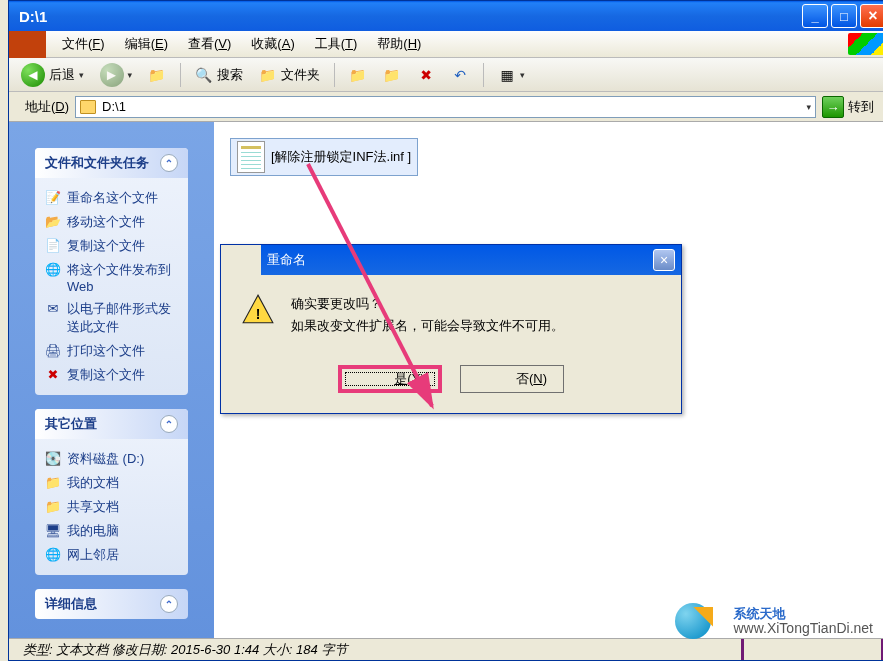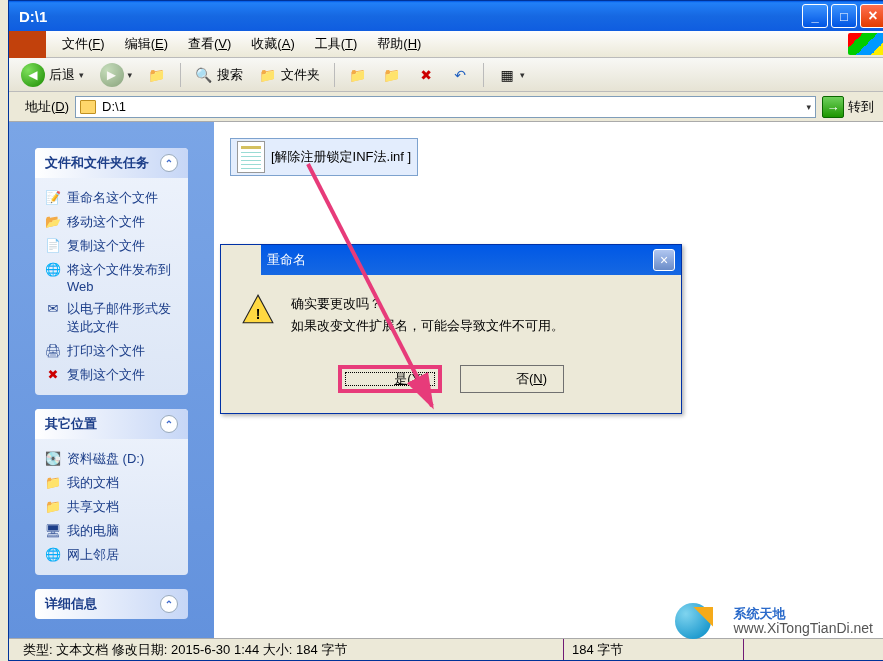"类型: 文本文档 修改日期: 2015-6-30 1:44" .statusbar .cell { border-right: 1px solid #701a75 -> 3px solid #701a75; font-style: none -> italic }
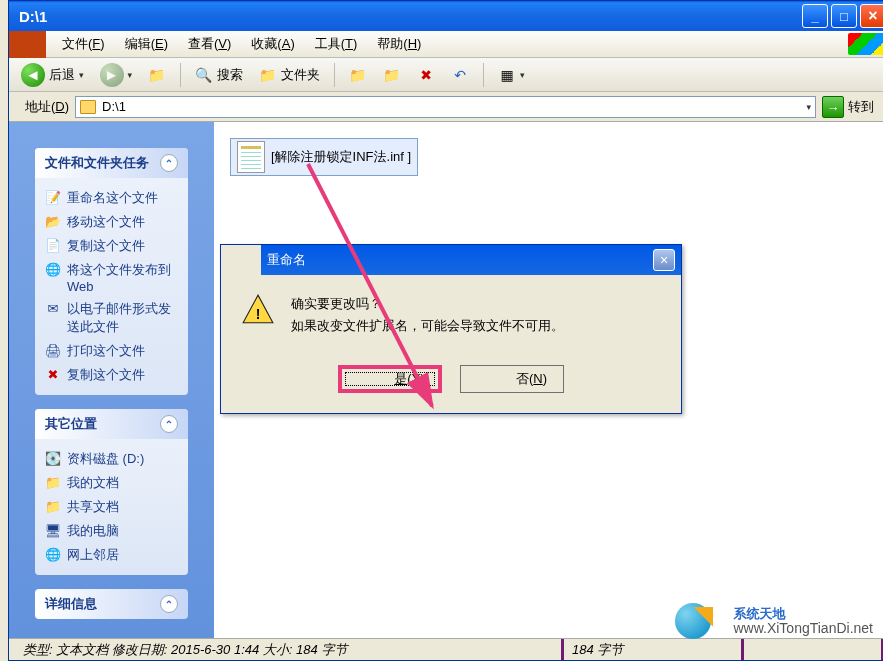"184 字节" div.cell { html: <div>184 字节</div> -> none }
